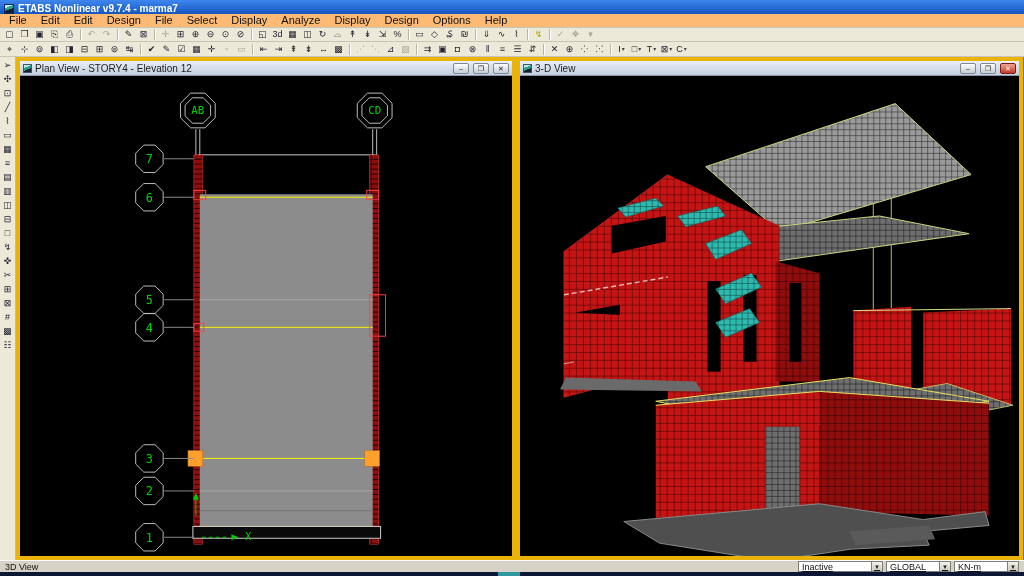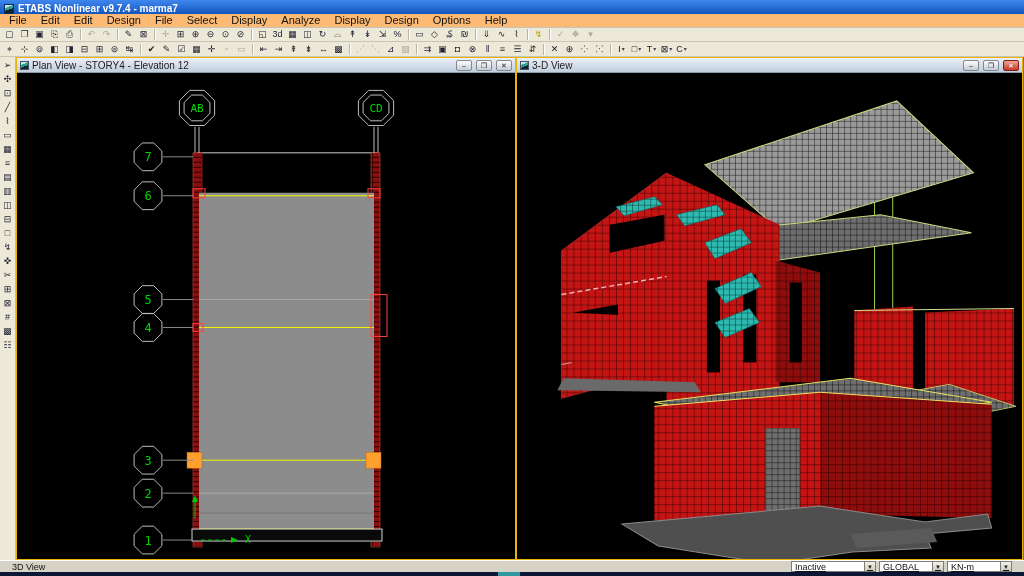"Plan View - STORY4 -" .child { border: 1px solid #eab308 -> 4px solid #eab308 }
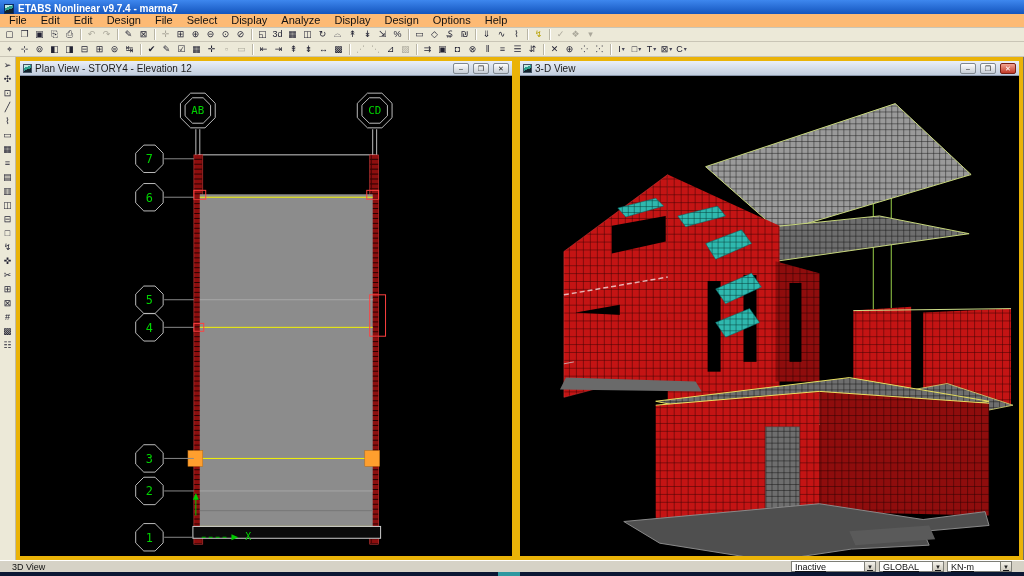"3D View" .statusbar { padding: 0 12px -> 0 5px }
